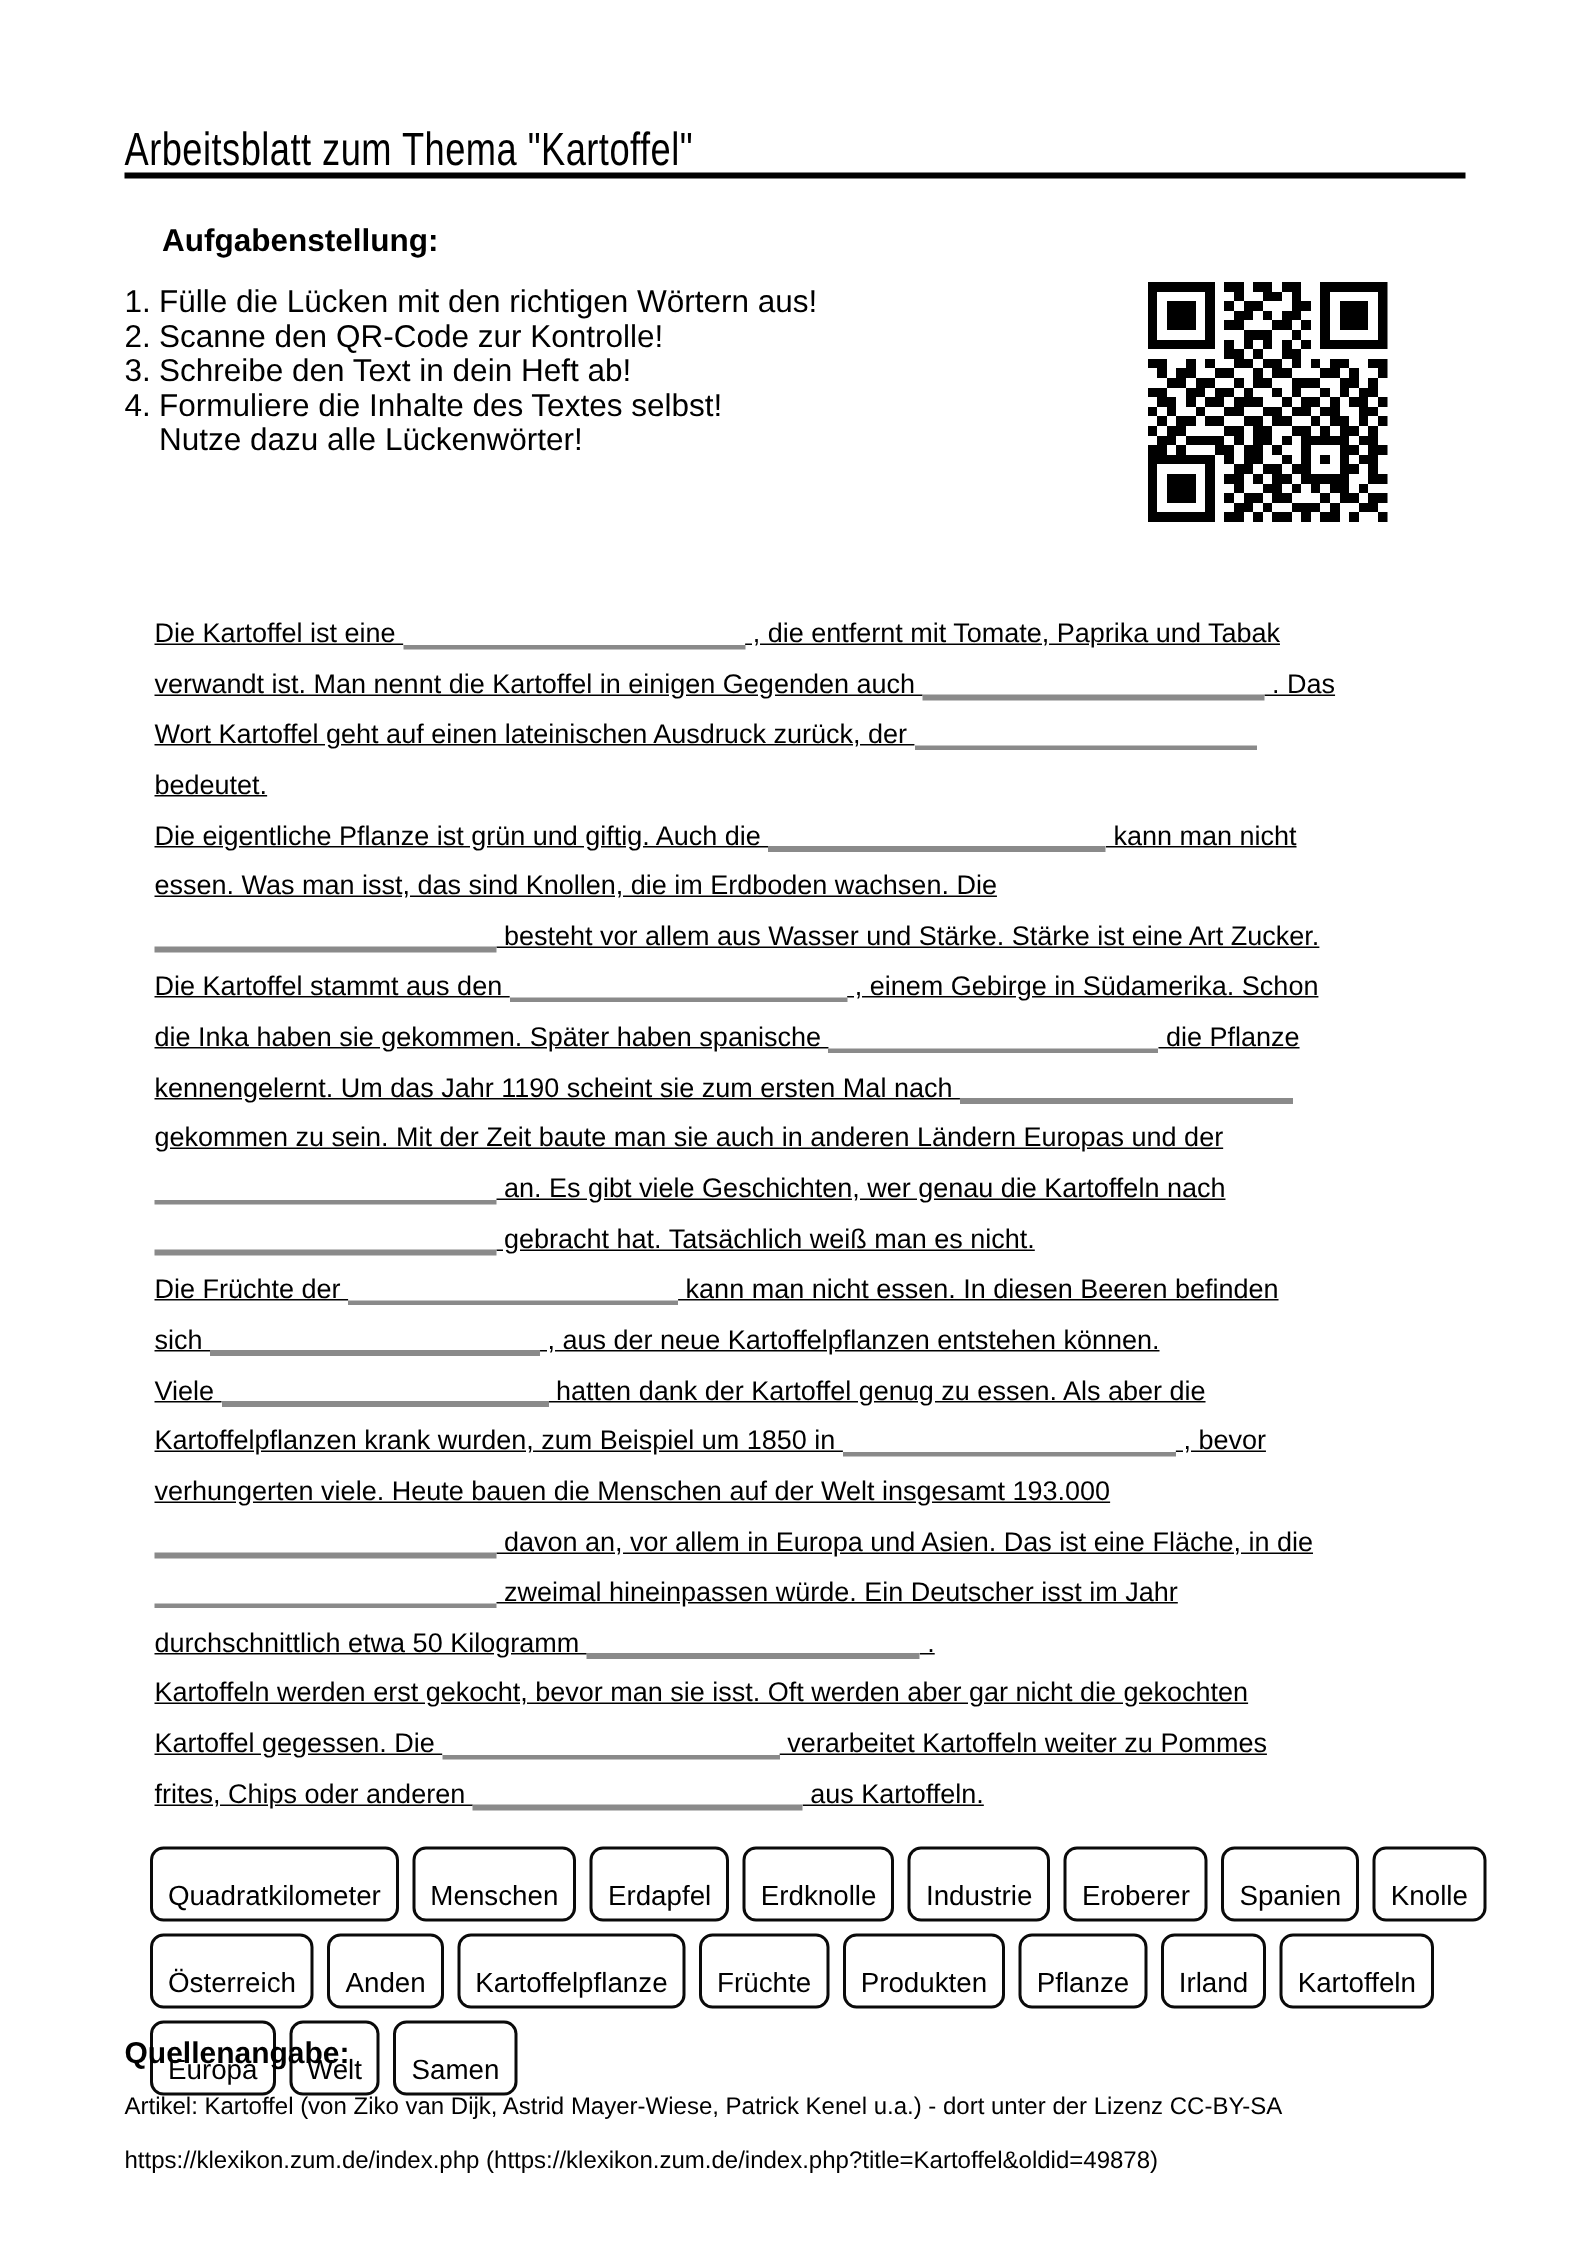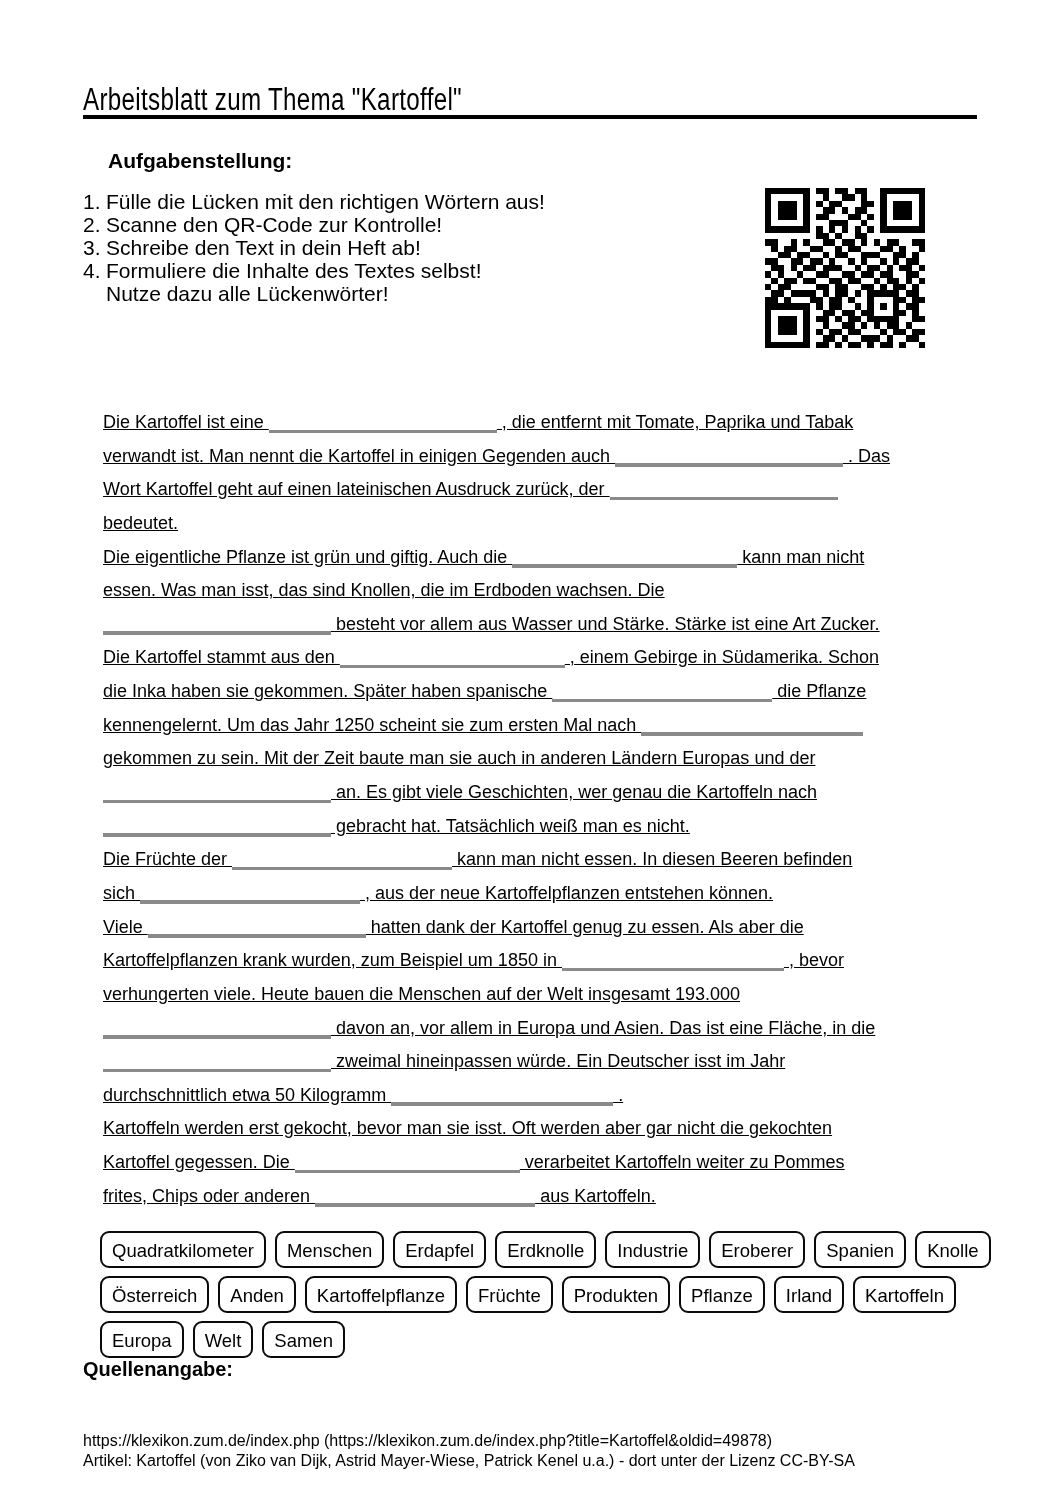"kennengelernt. Um das Jahr 1250" span { text: 1250 -> 1190 }
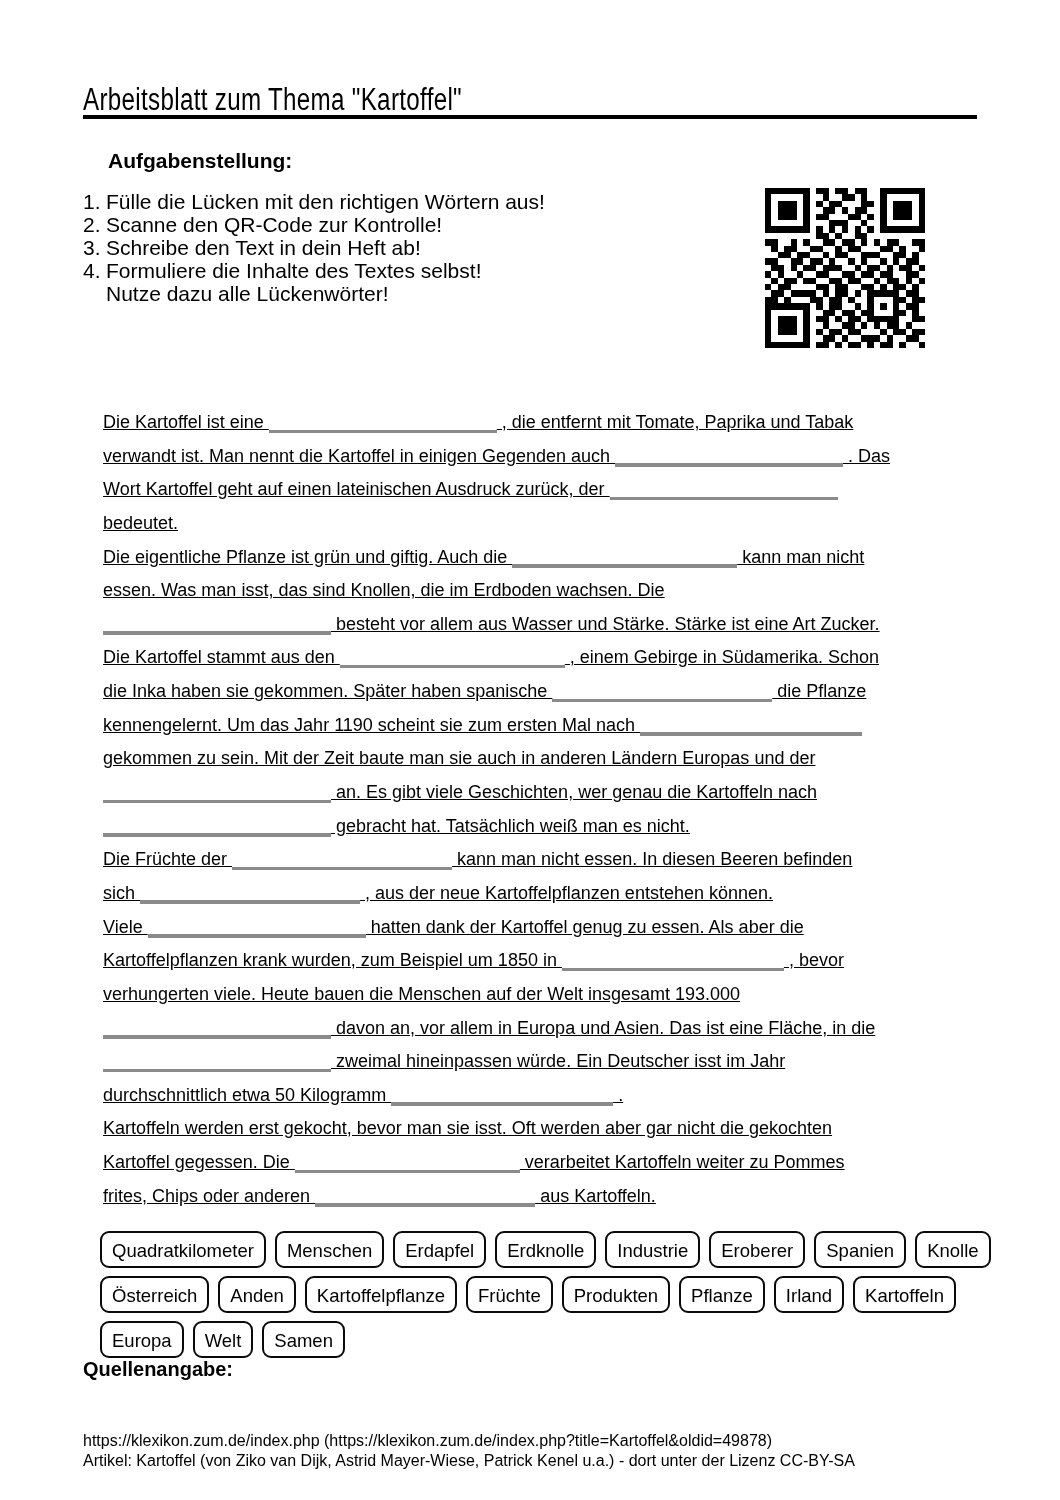"Quadratkilometer" .wb-item { padding: 6px 10px 3px -> 19px 10px 3px }
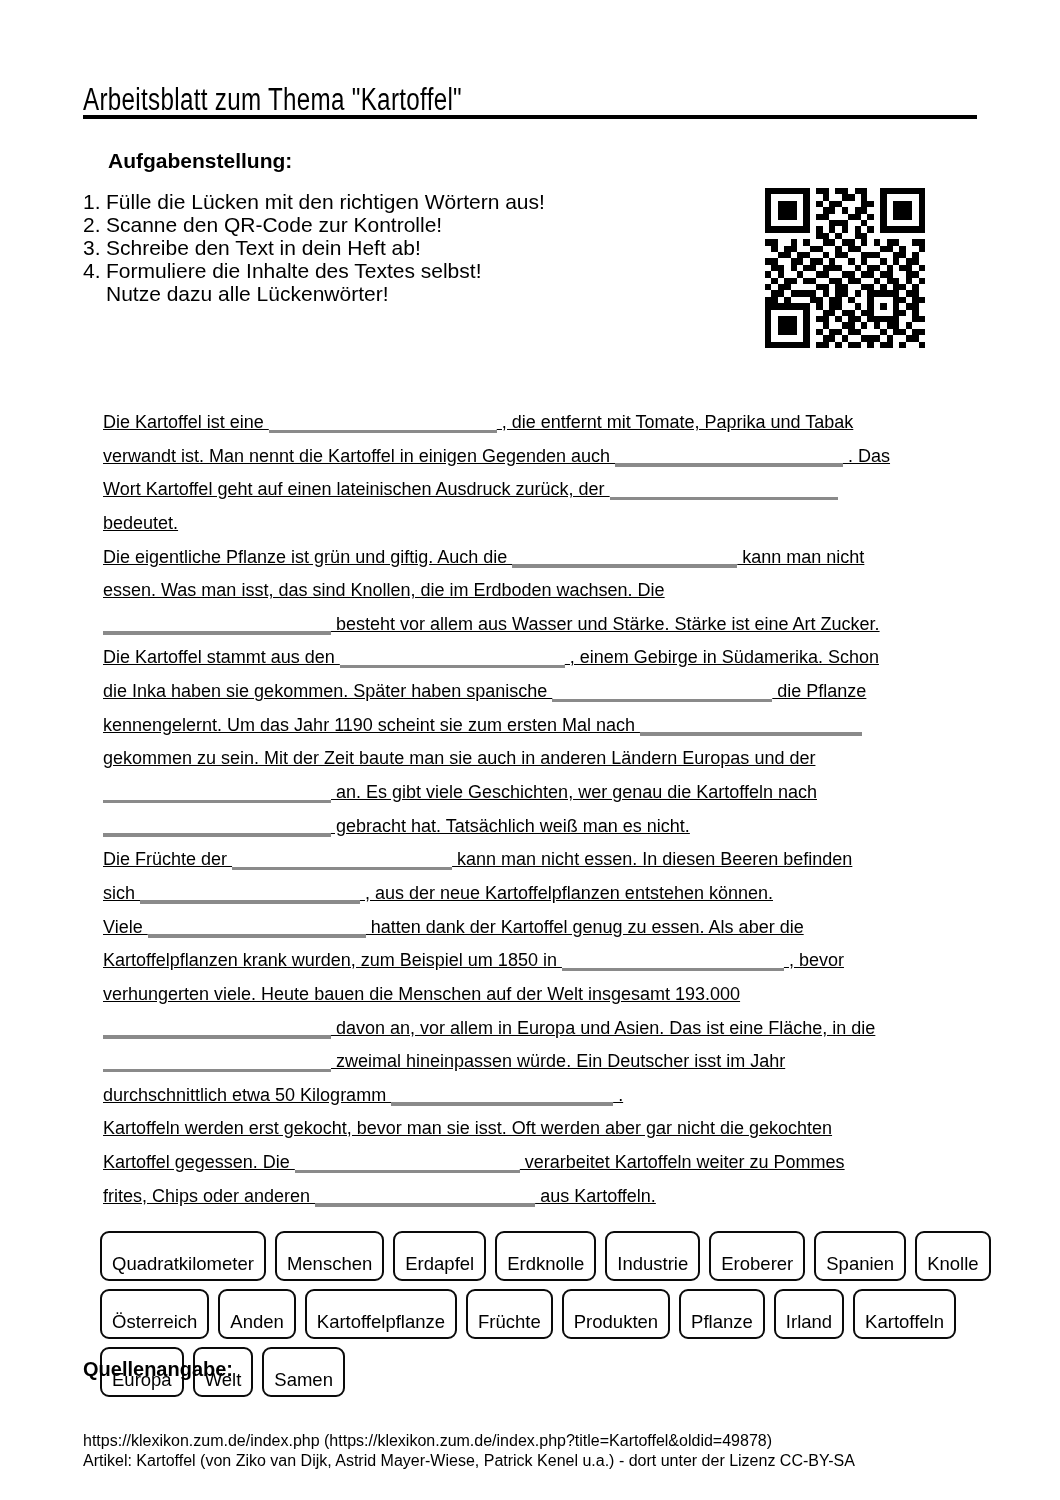"Artikel: Kartoffel (von Ziko van" .source-line1 { top: 1452px -> 1396px }
